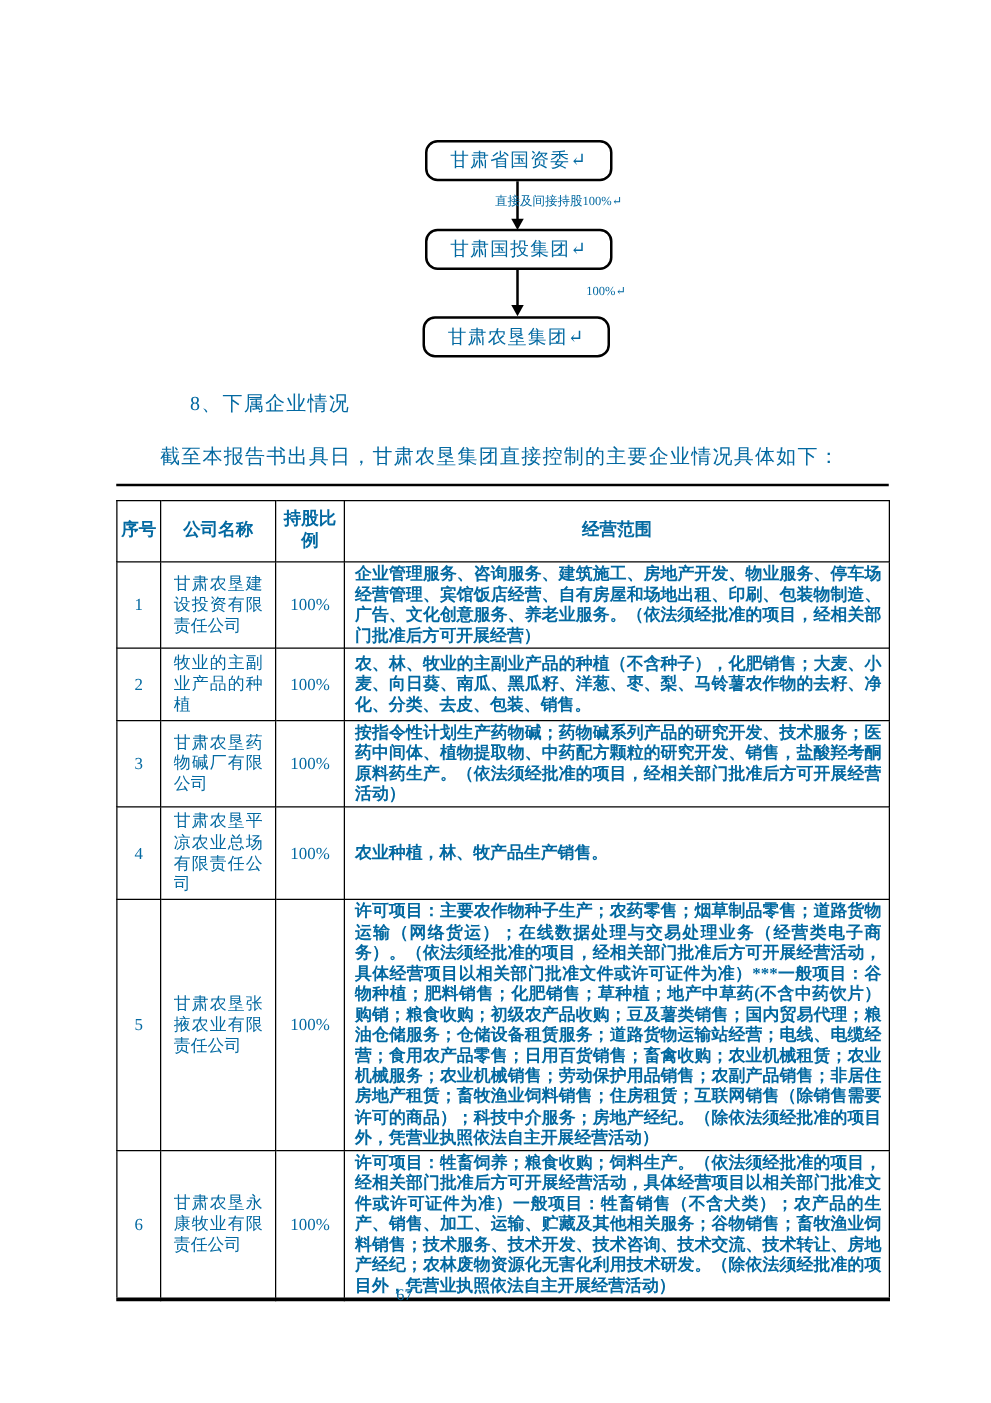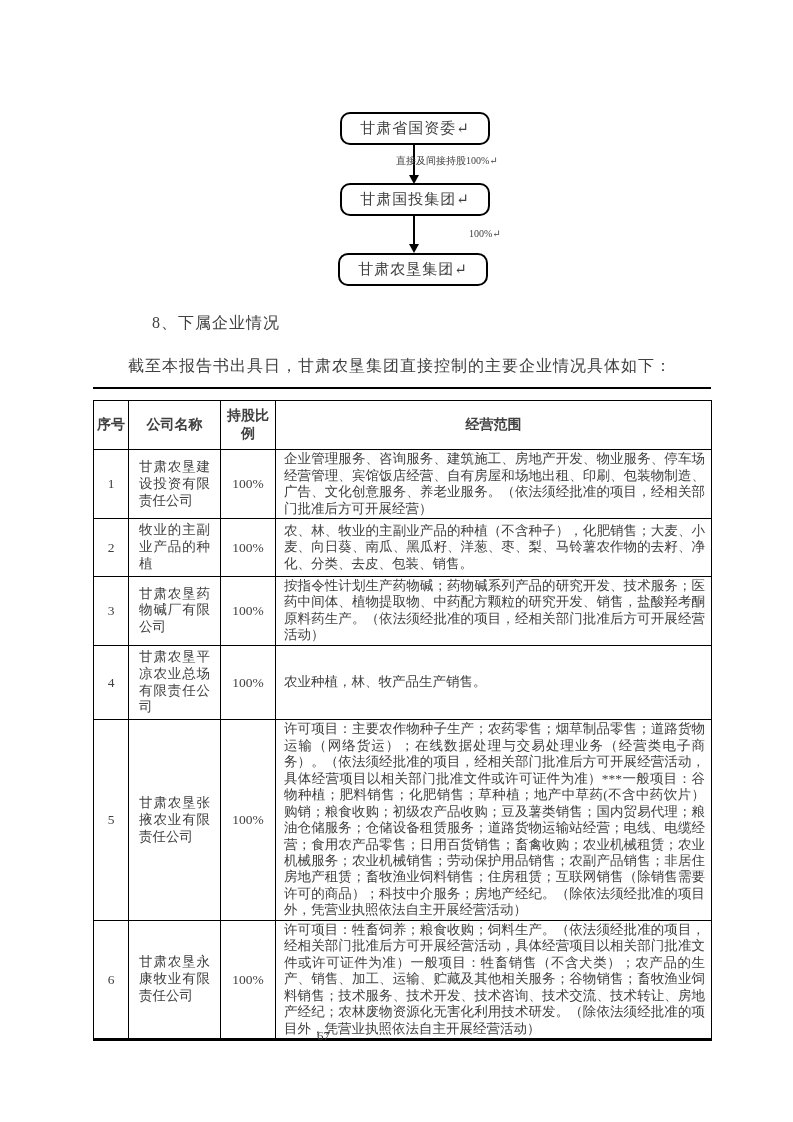"甘肃省国资委↵" .page { color: #404040 -> #0369a1 }
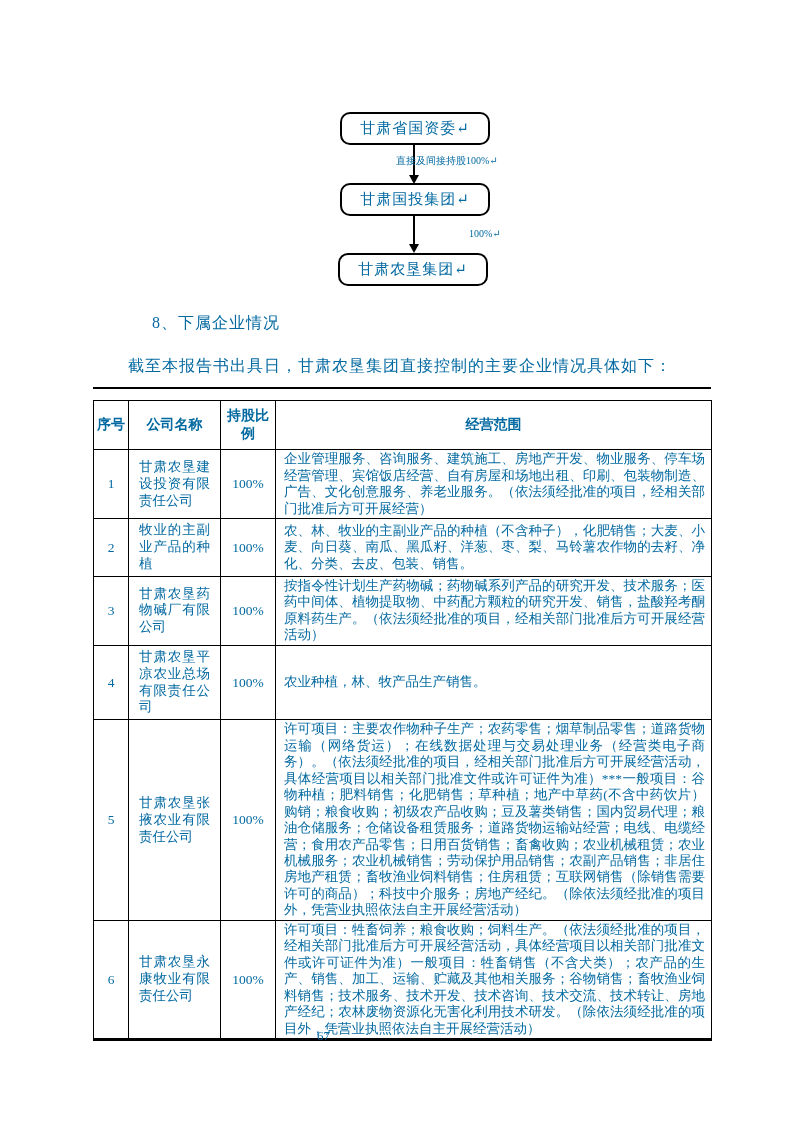"企业管理服务、咨询服务、建筑施工、房地产开发、物业服务、停车场经营管理、宾馆饭店" td.c-scope { font-weight: none -> bold }
